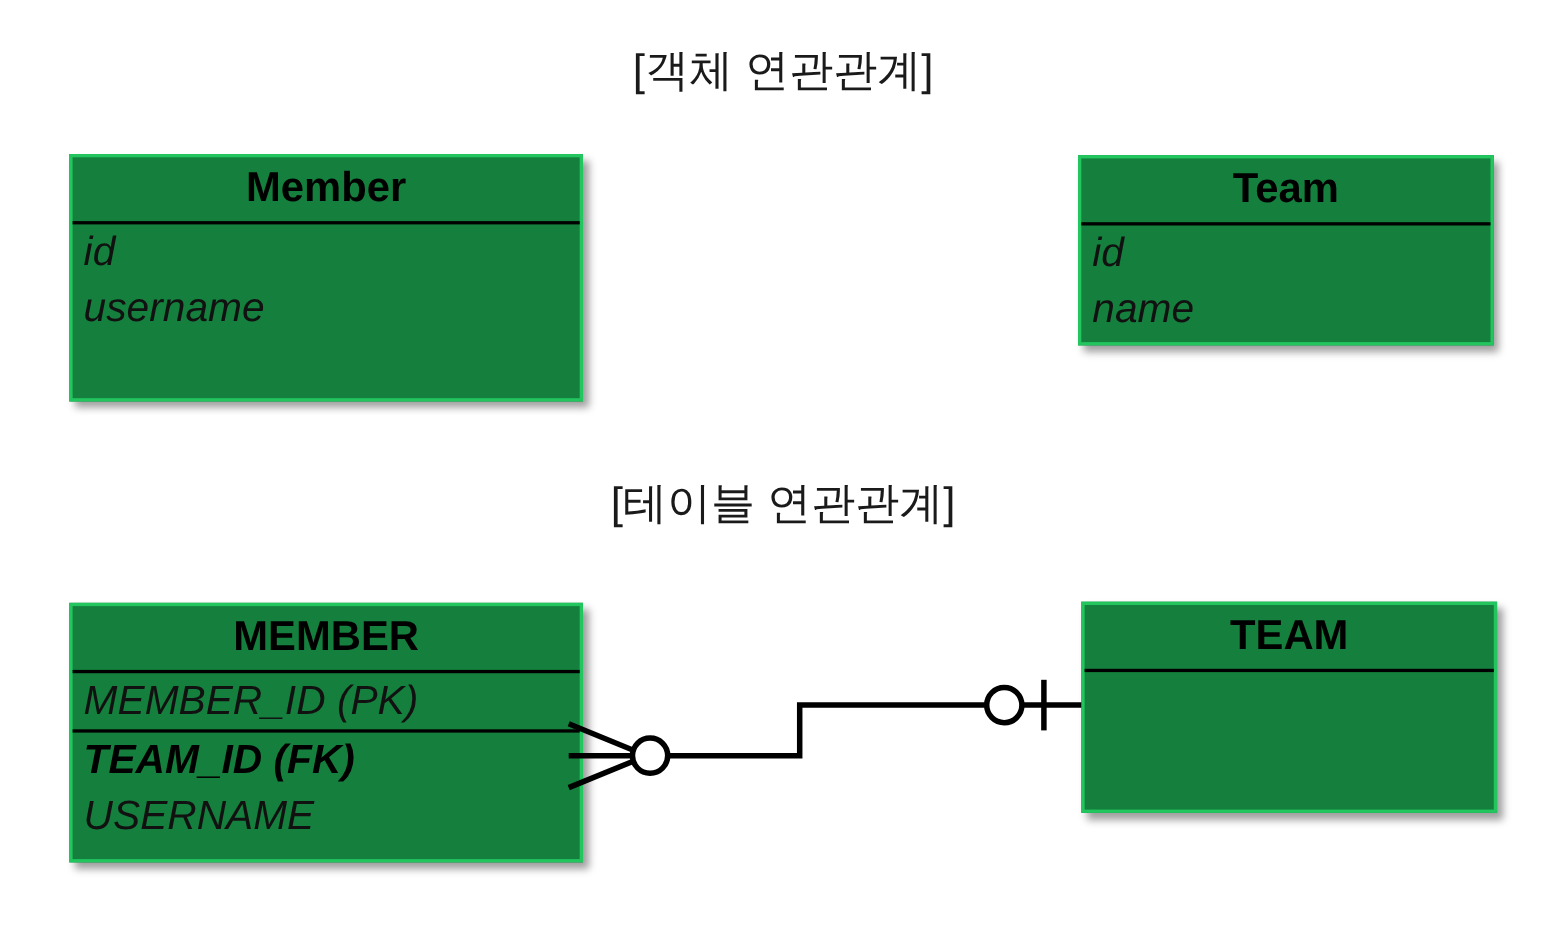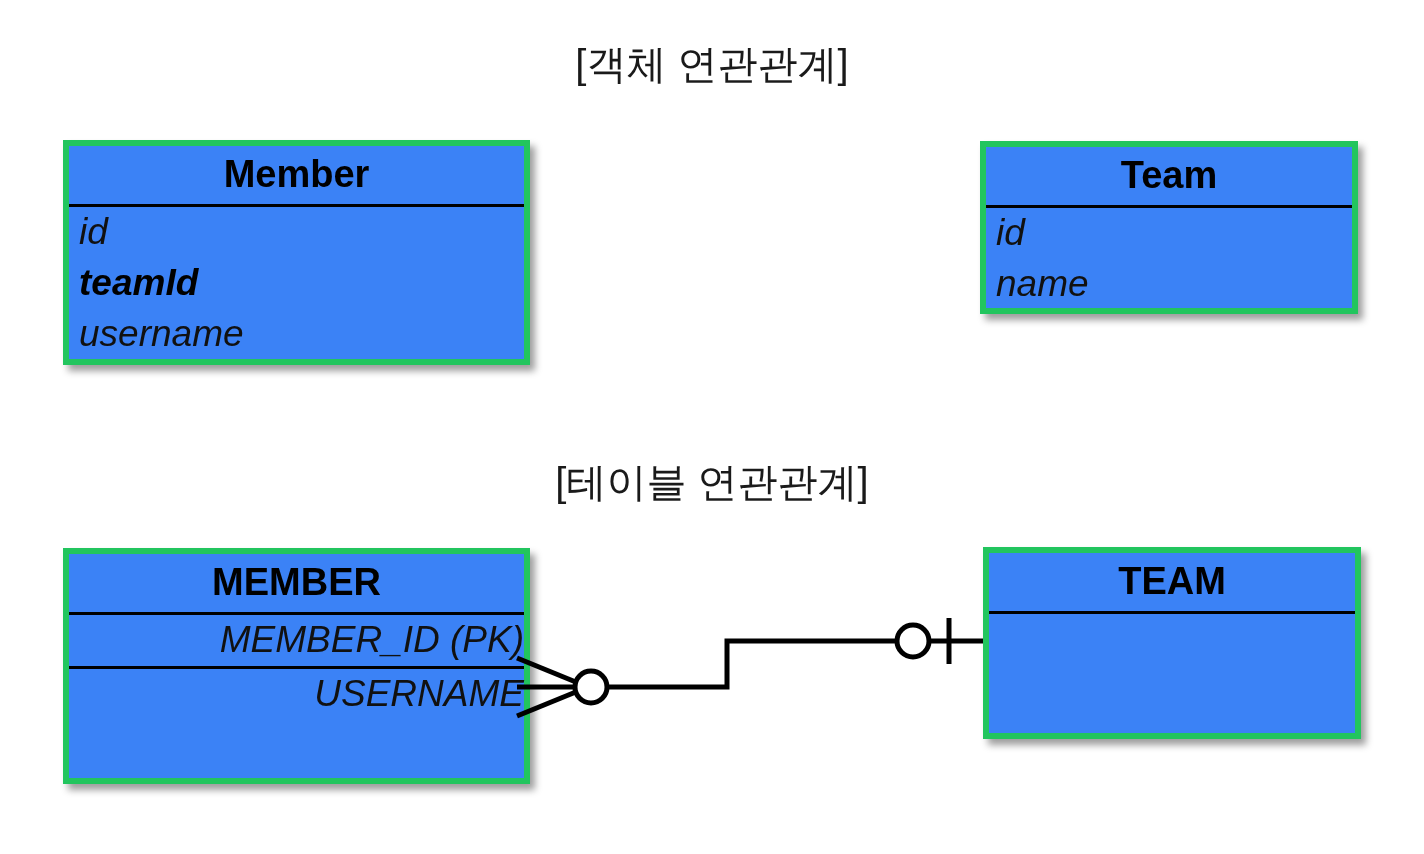"Member" .box { background: #3b82f6 -> #15803d; border: 6px solid #22c55e -> 3px solid #22c55e }
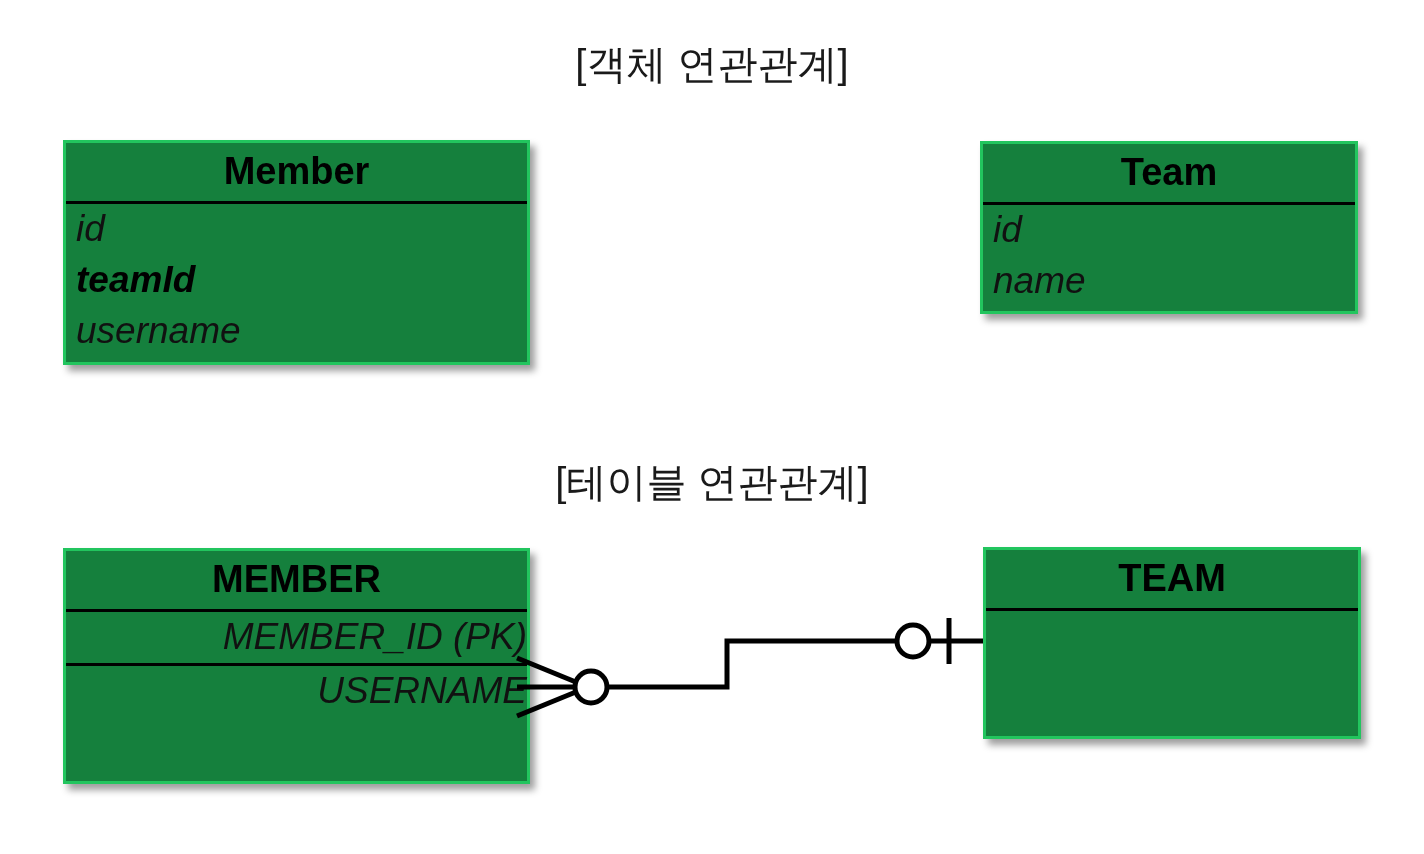"teamId" div.field { html: <div>teamId</div> -> none }
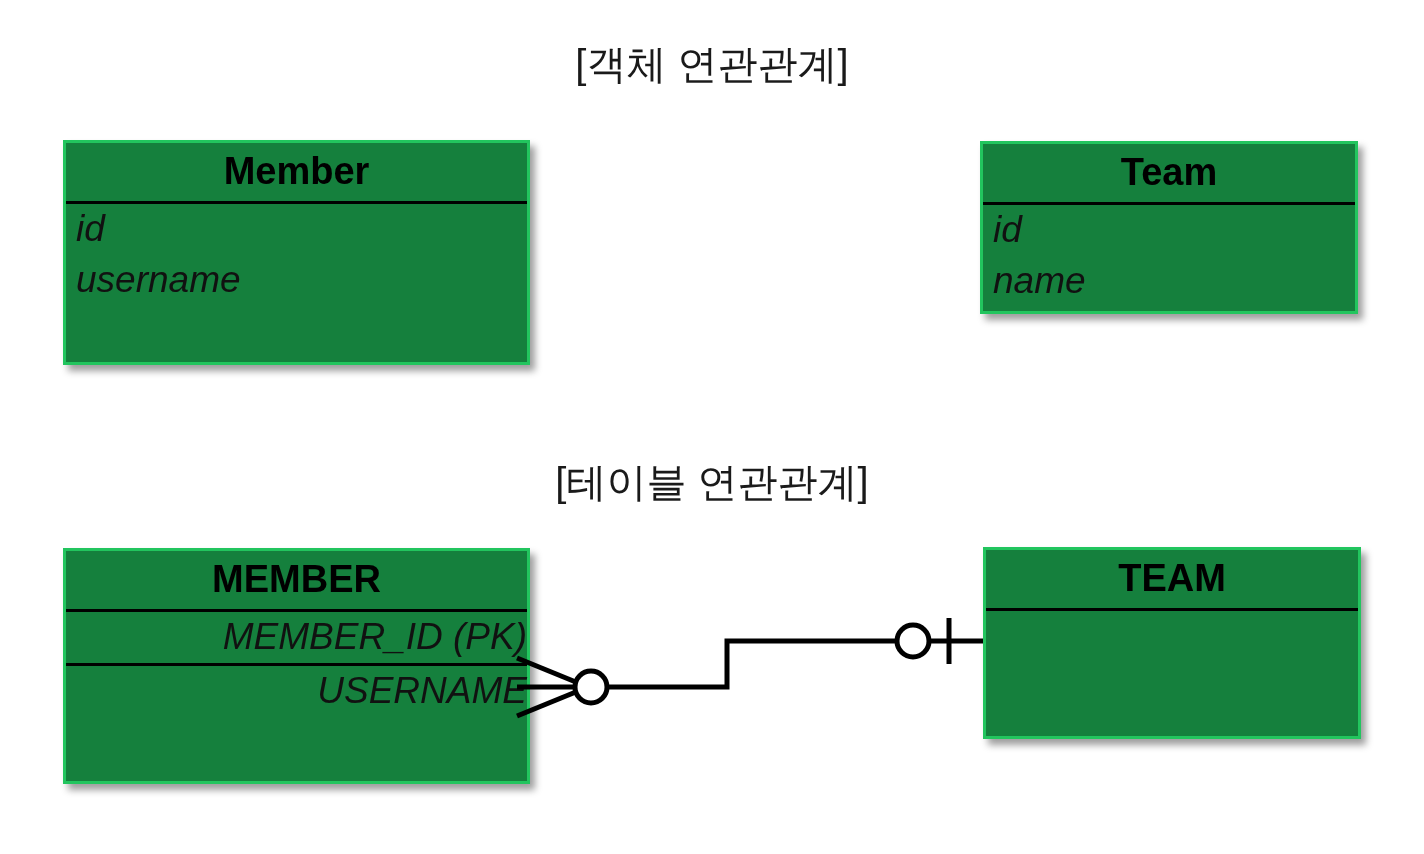"[테이블 연관관계]" #title-table { top: 462px -> 438px }
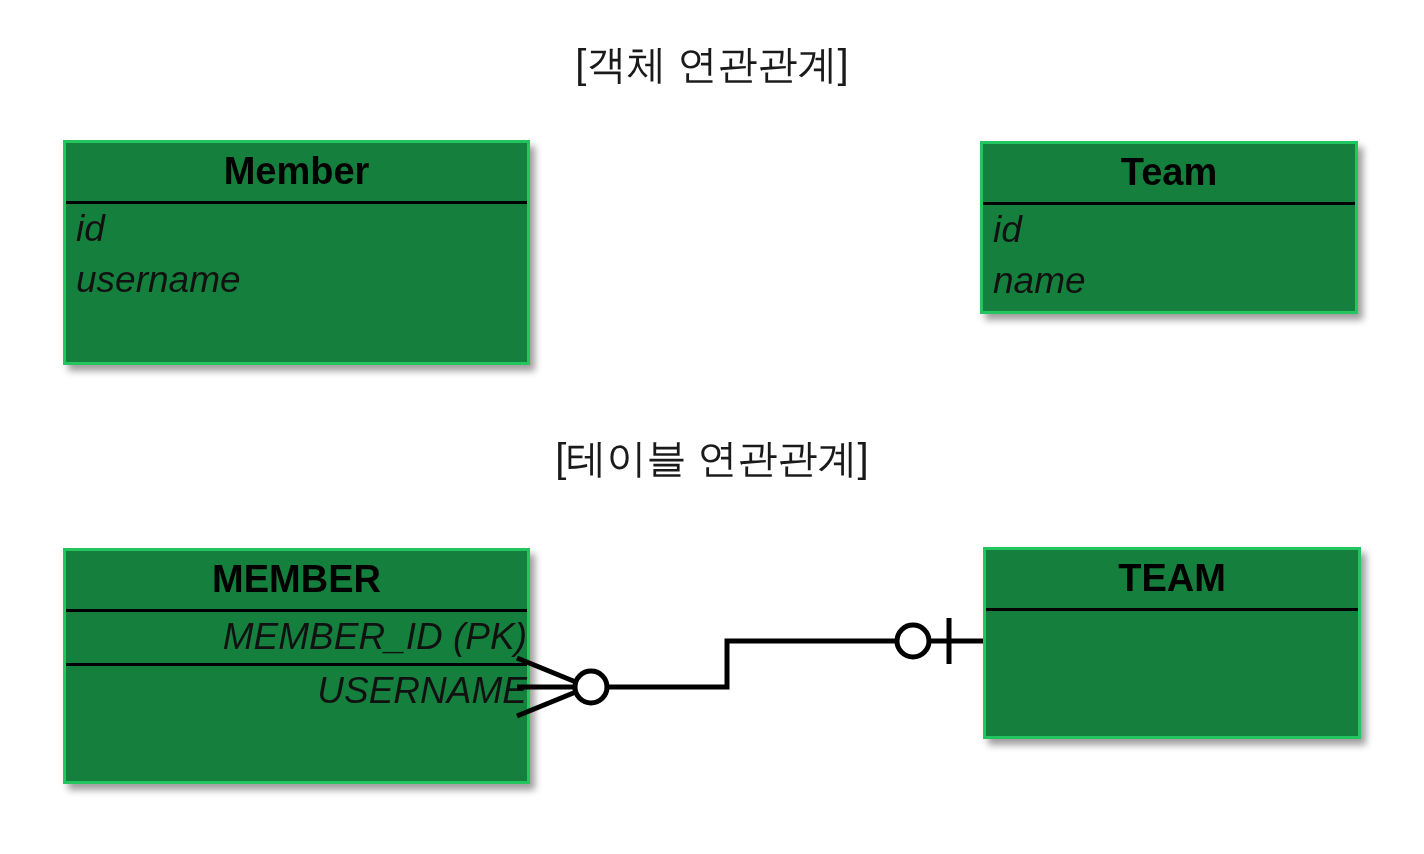"MEMBER_ID (PK)" .group { text-align: right -> none }
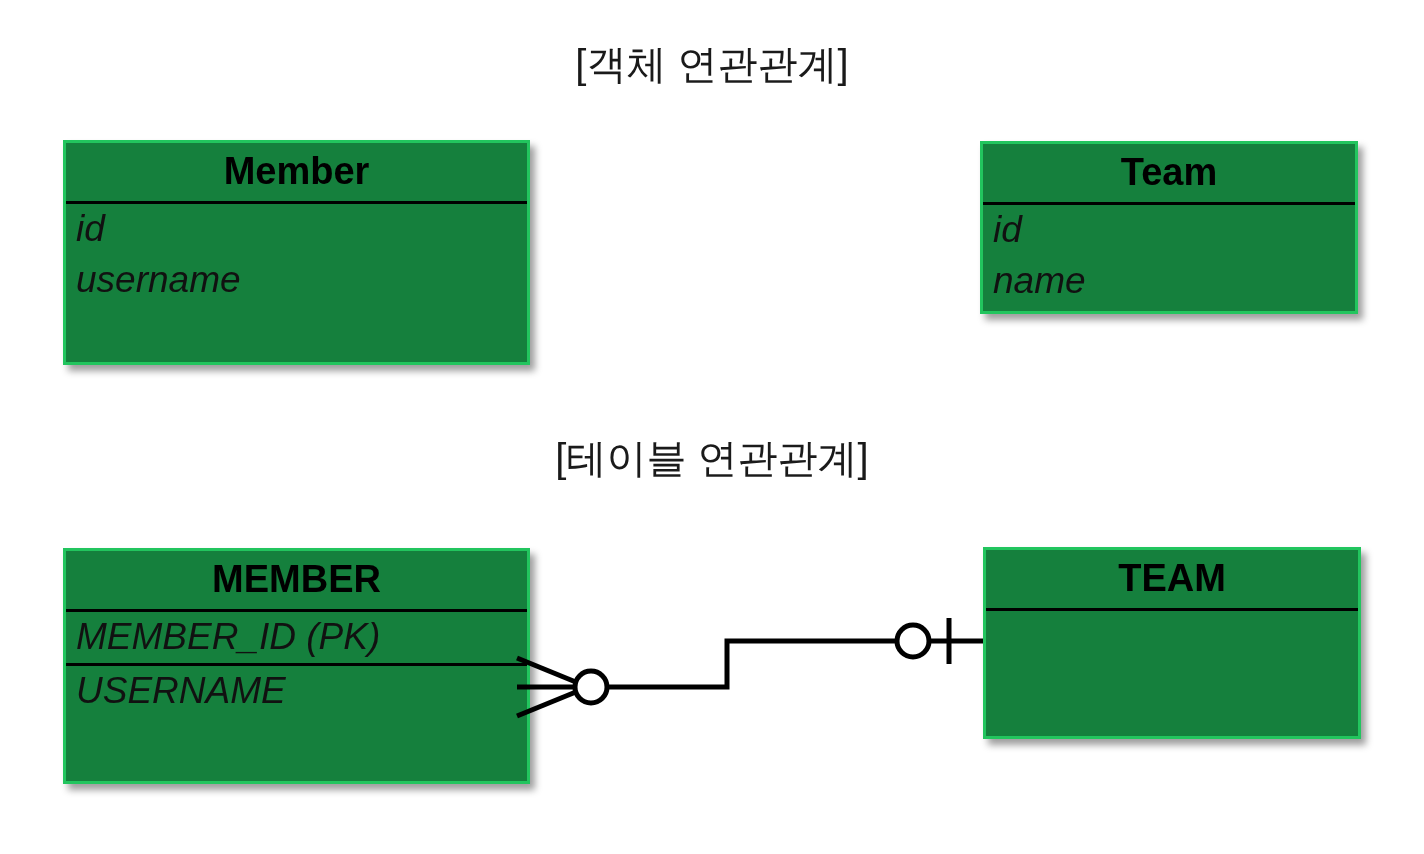"TEAM_ID (FK)" div.field { html: none -> <div>TEAM_ID (FK)</div> }
